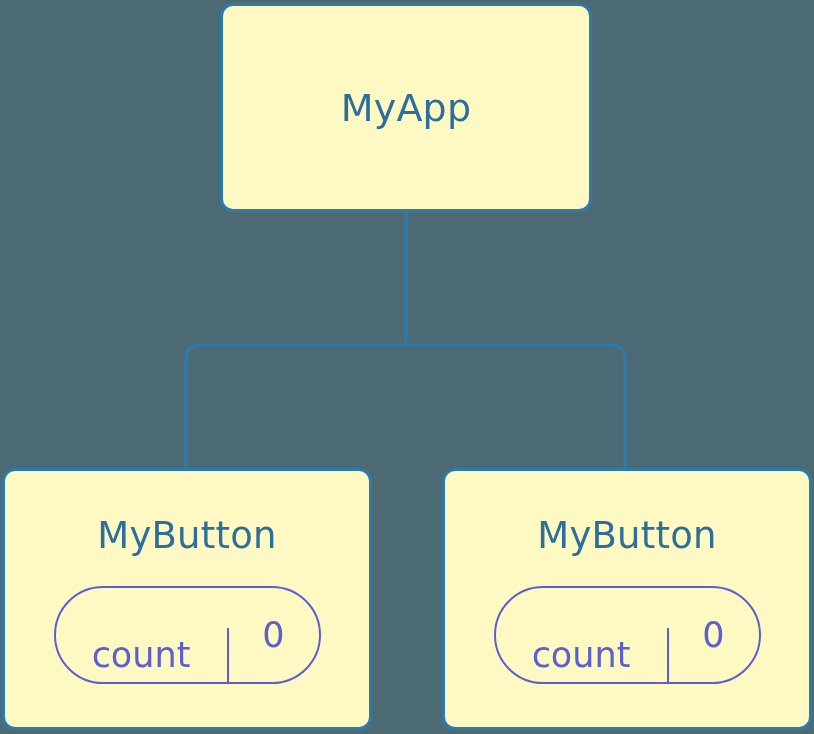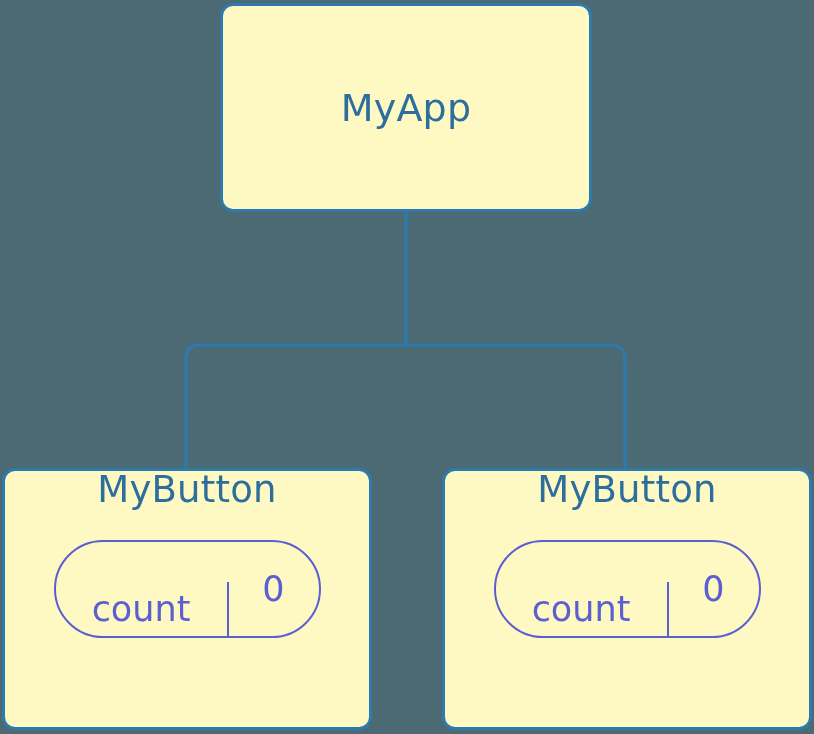"MyButton" .child-body .node-title { margin-top: none -> 46px }
